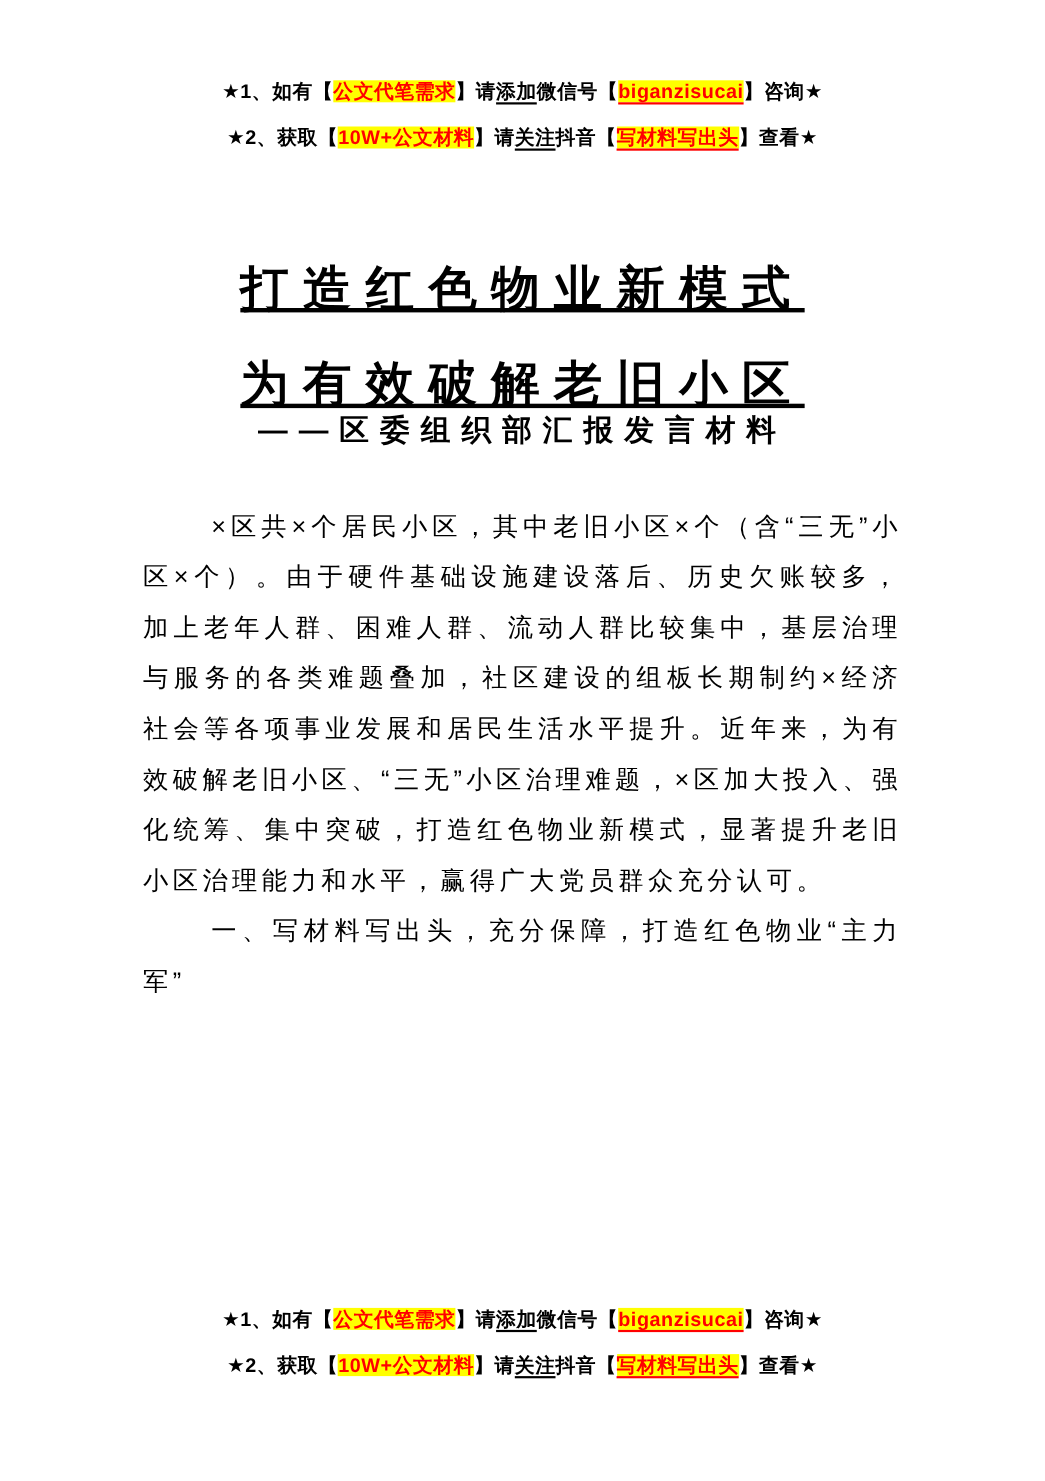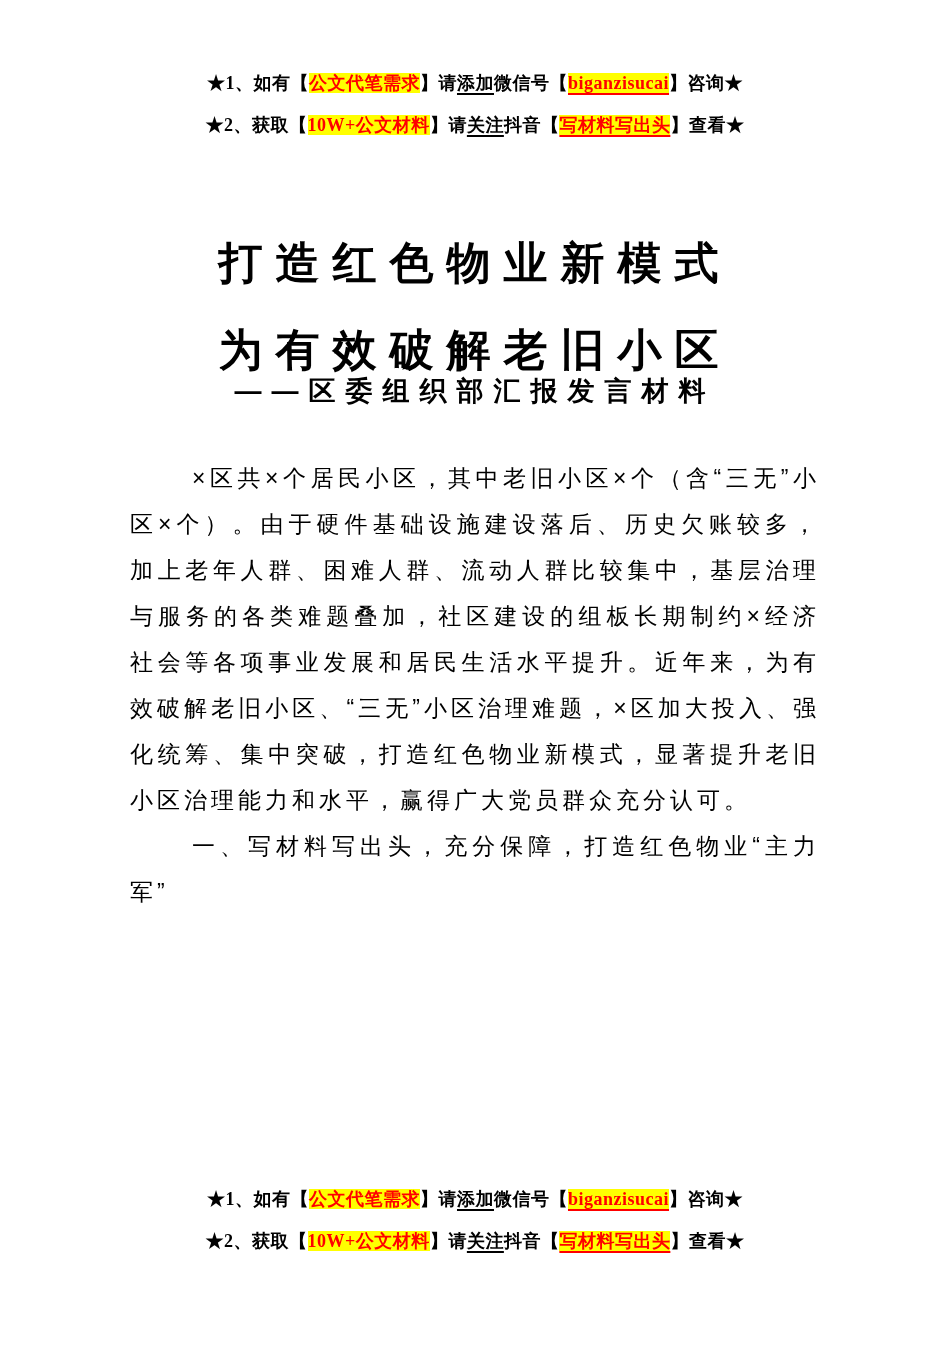"★1、如有【公文代笔需求】请添加微信号【biganzisucai】咨询★" .promo { font-family: Liberation Serif, serif -> none }
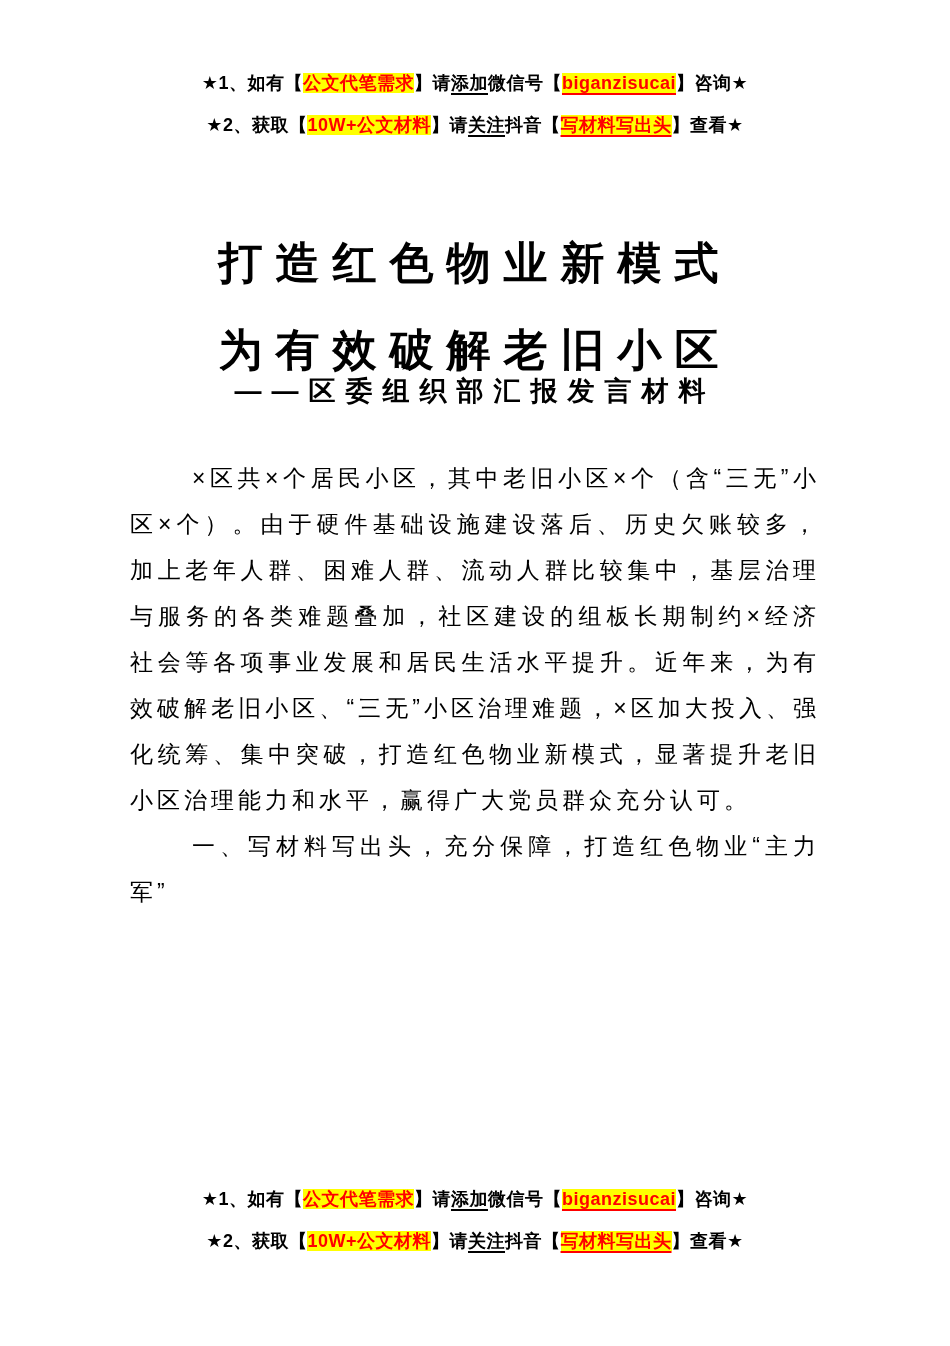"打造红色物业新模式" .doc-title { text-decoration: none -> underline }
